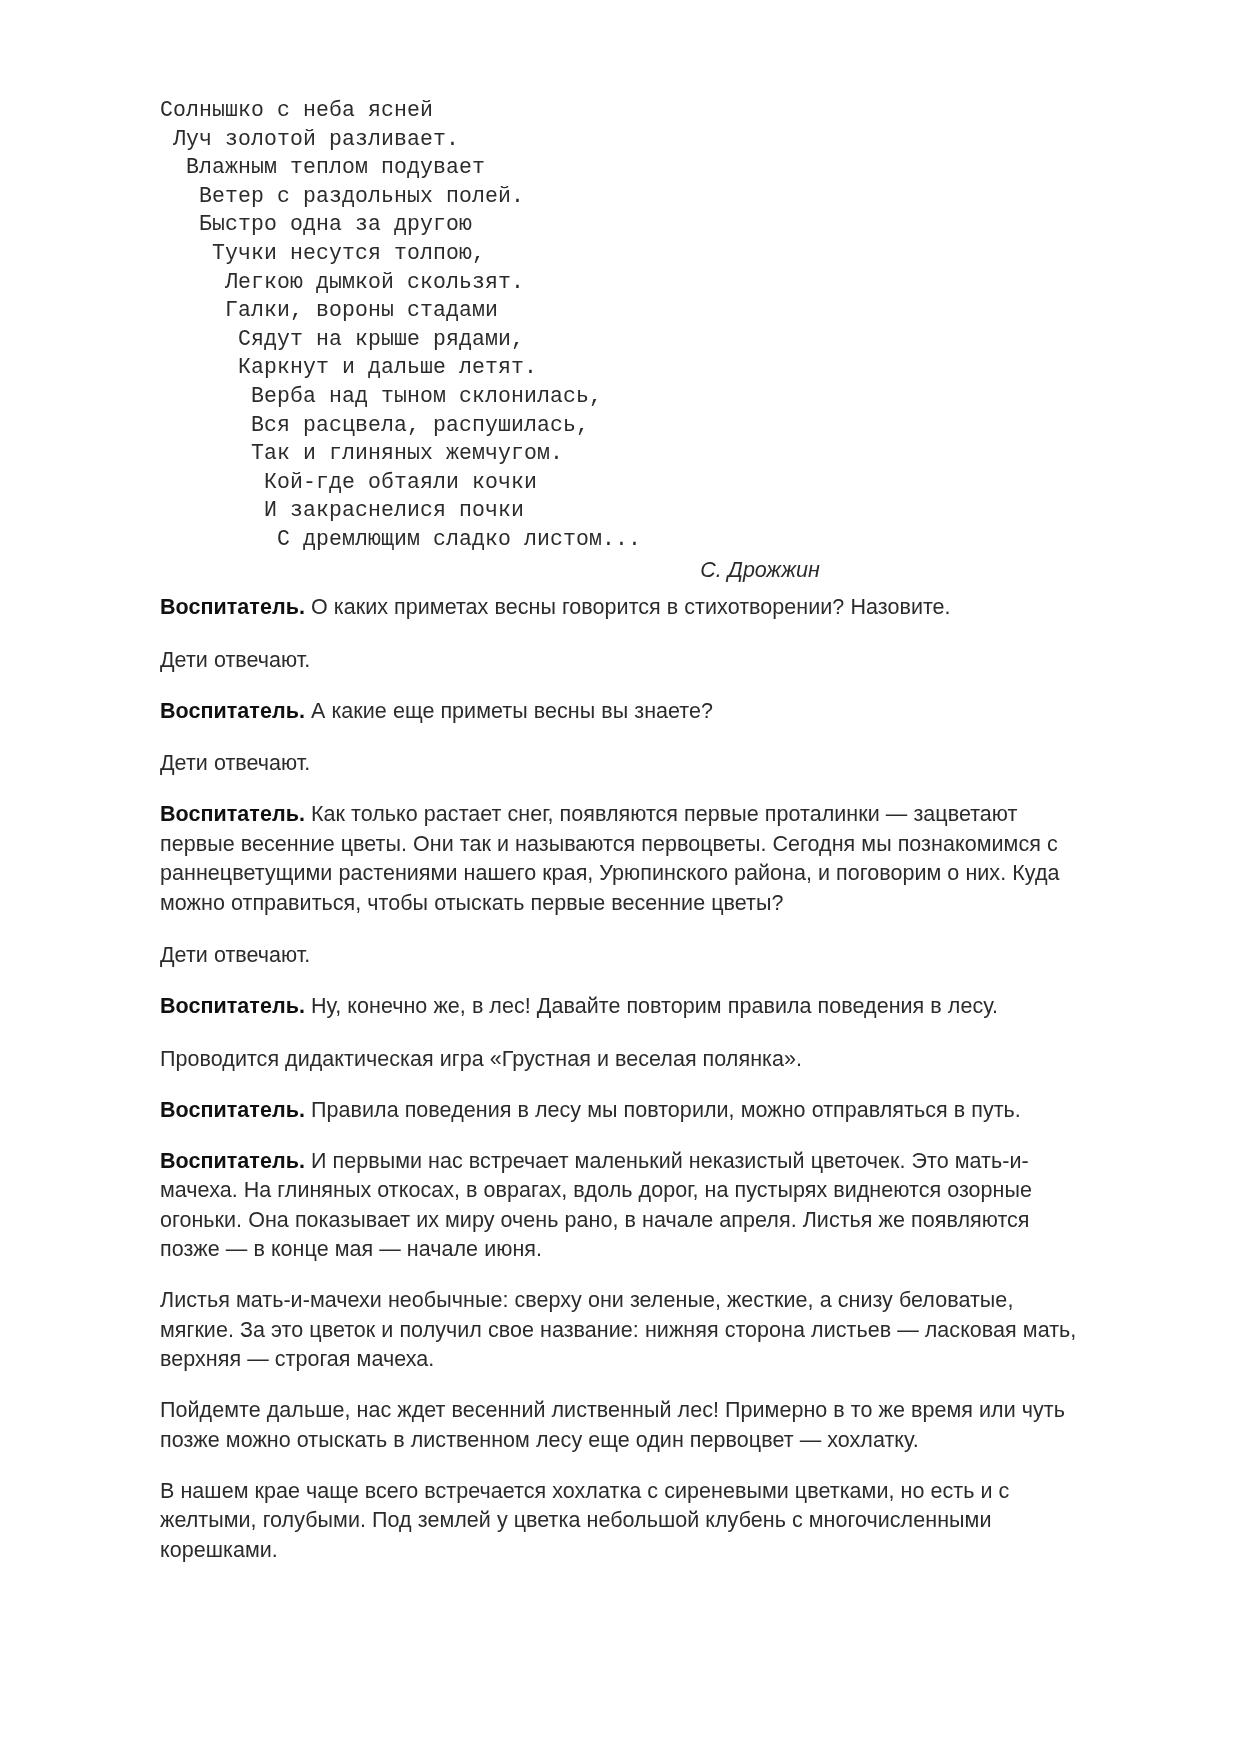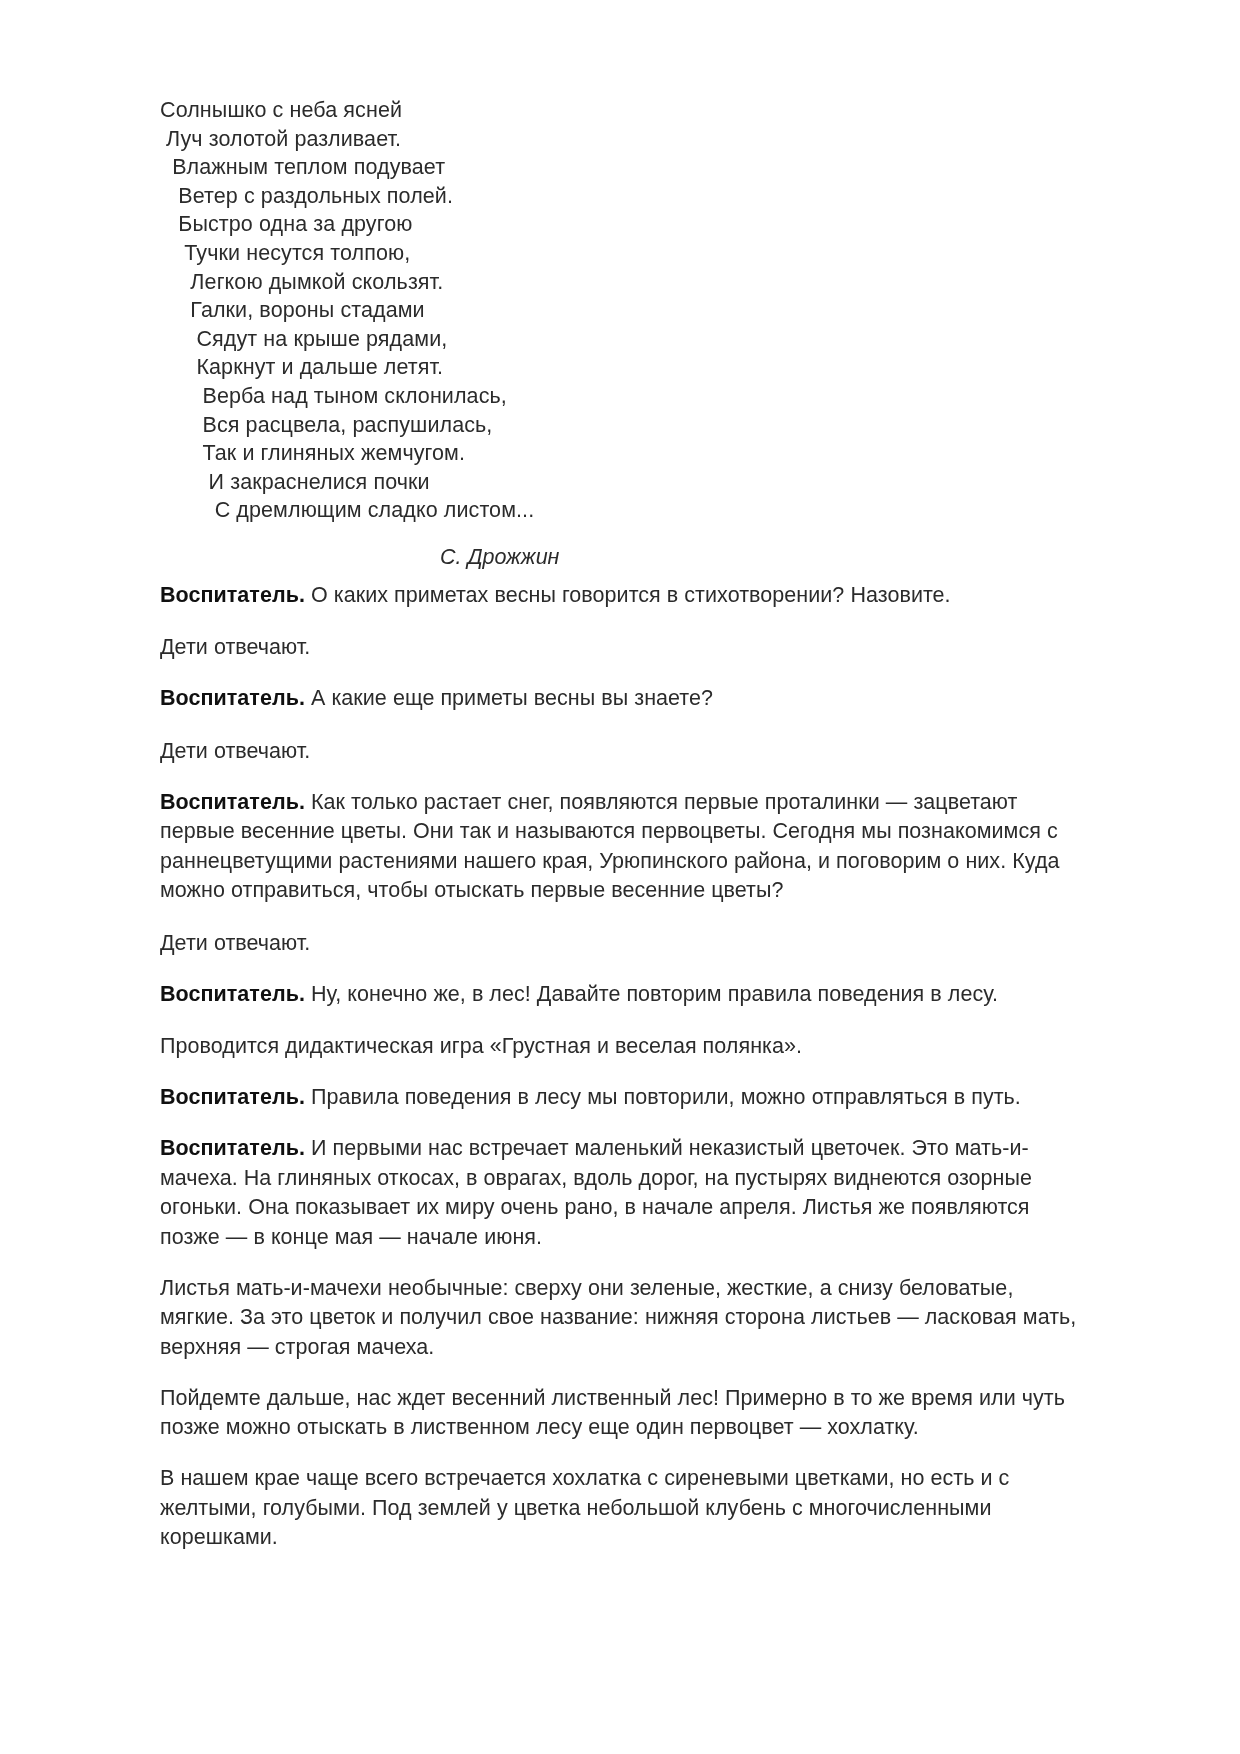"Солнышко с неба ясней" .poem-line { font-family: none -> Liberation Mono, monospace }
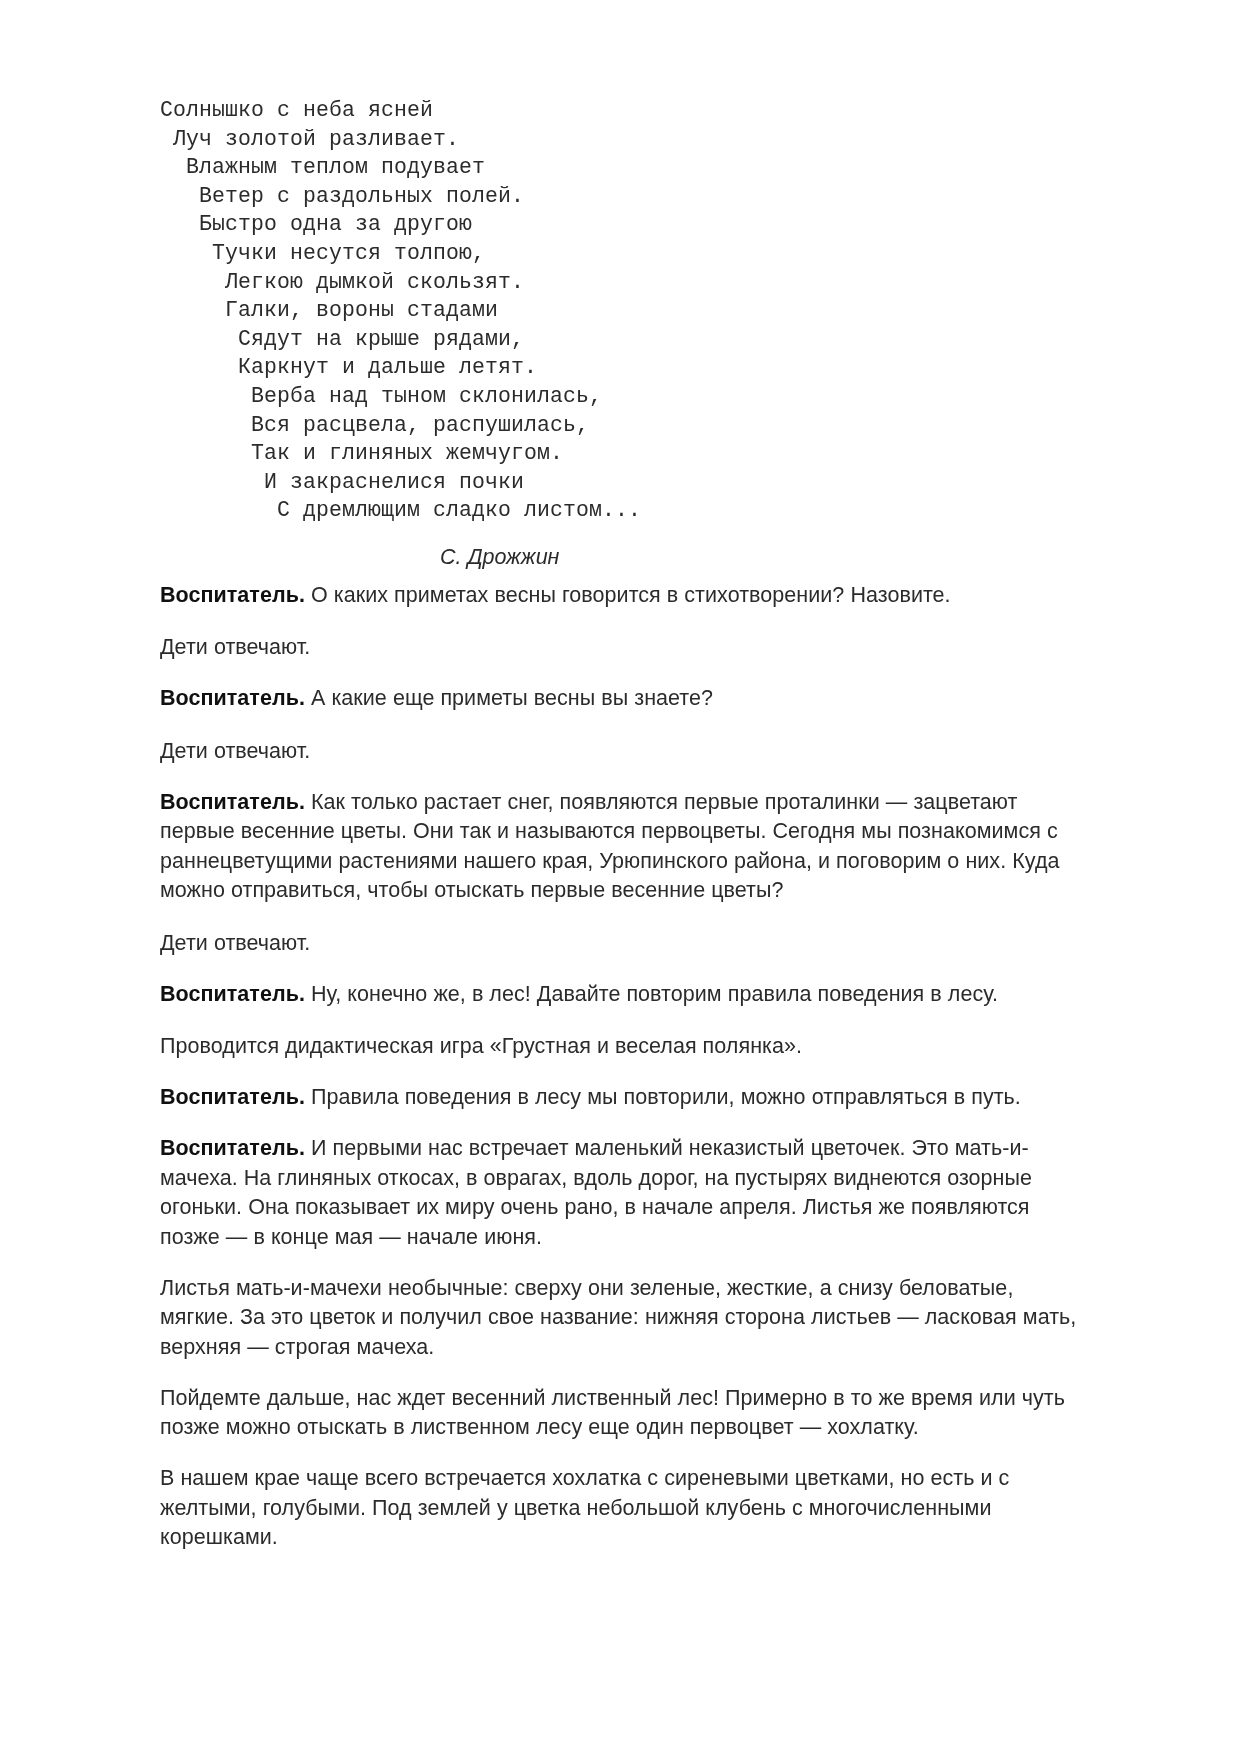"Кой-где обтаяли кочки" div.poem-line { html: none -> <div> Кой-где обтаяли кочки</div> }
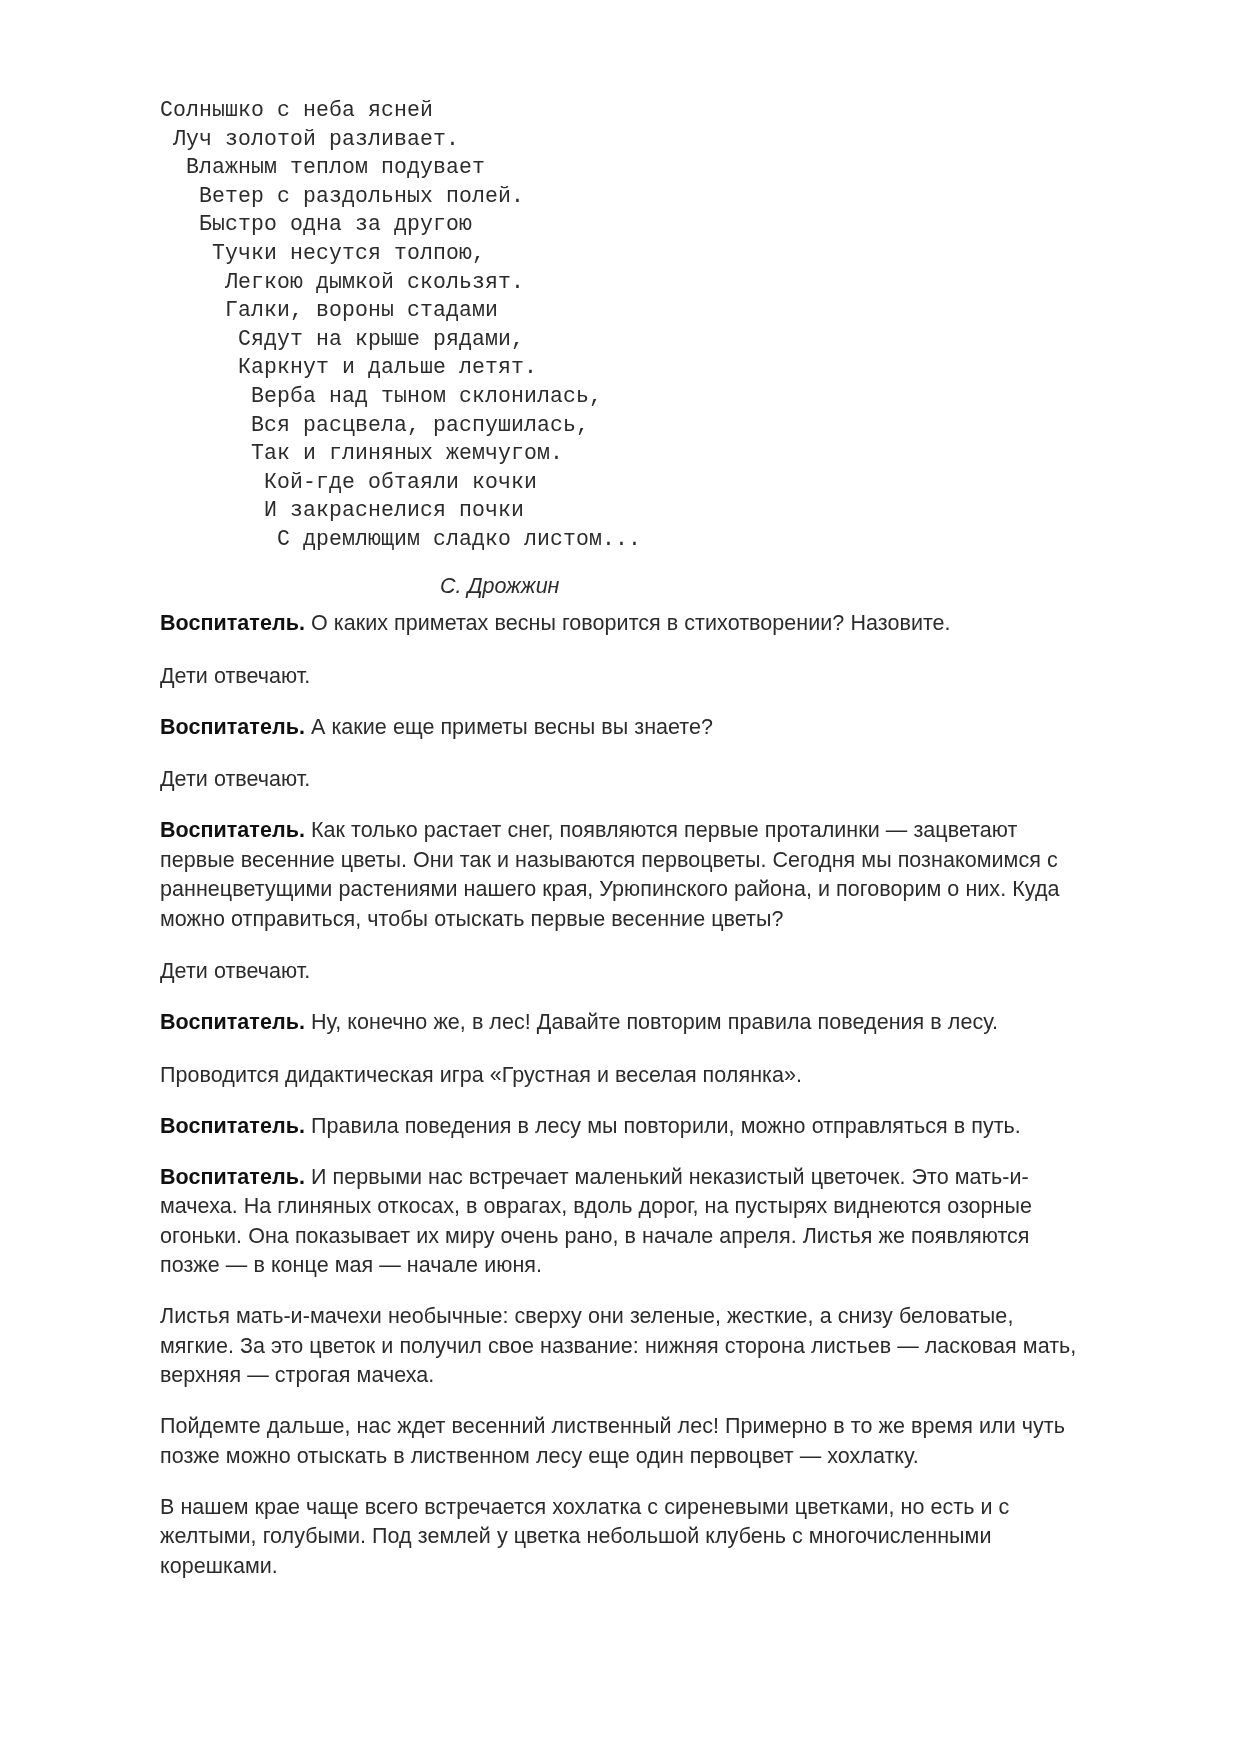"С. Дрожжин" .poem-attrib { margin-top: 18px -> 2px; text-align: left -> center }
